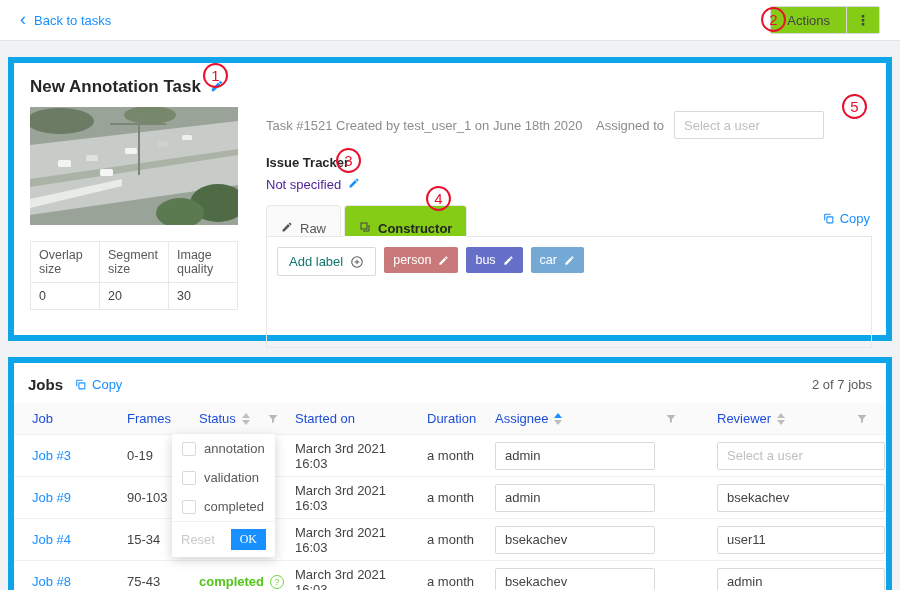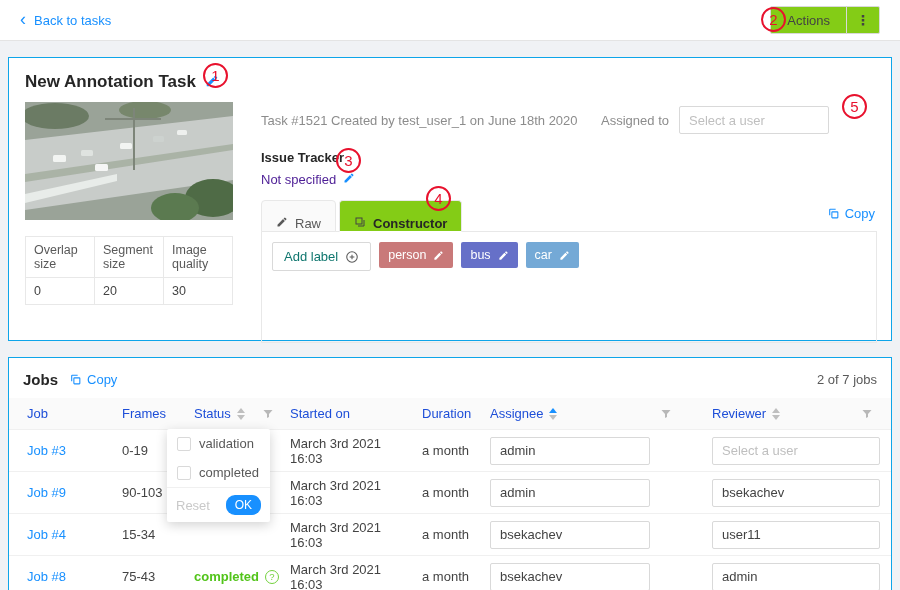"New Annotation Task" .card { border: 1px solid #0ea5e9 -> 6px solid #0ea5e9 }
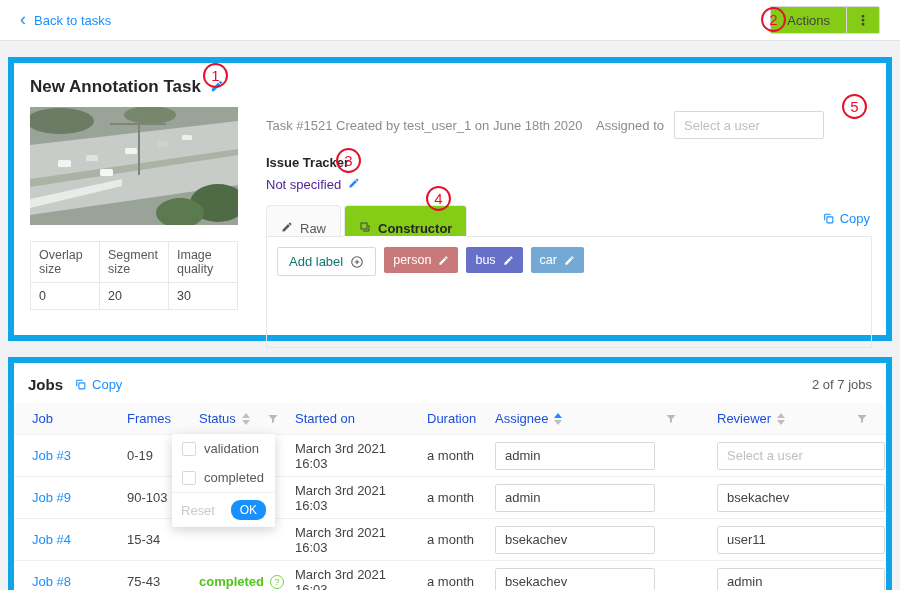"annotation" div.fd-item { html: none -> <div> <span></span> <span>annotation</span> </div> }
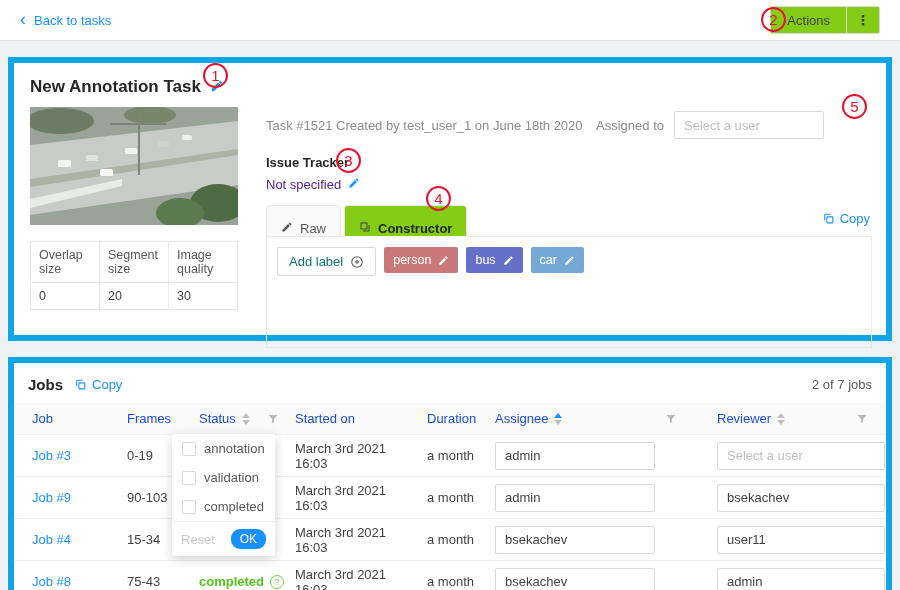"OK" .fd-ok { border-radius: 9px -> 0; font-family: Liberation Sans, sans-serif -> Liberation Serif, serif }
